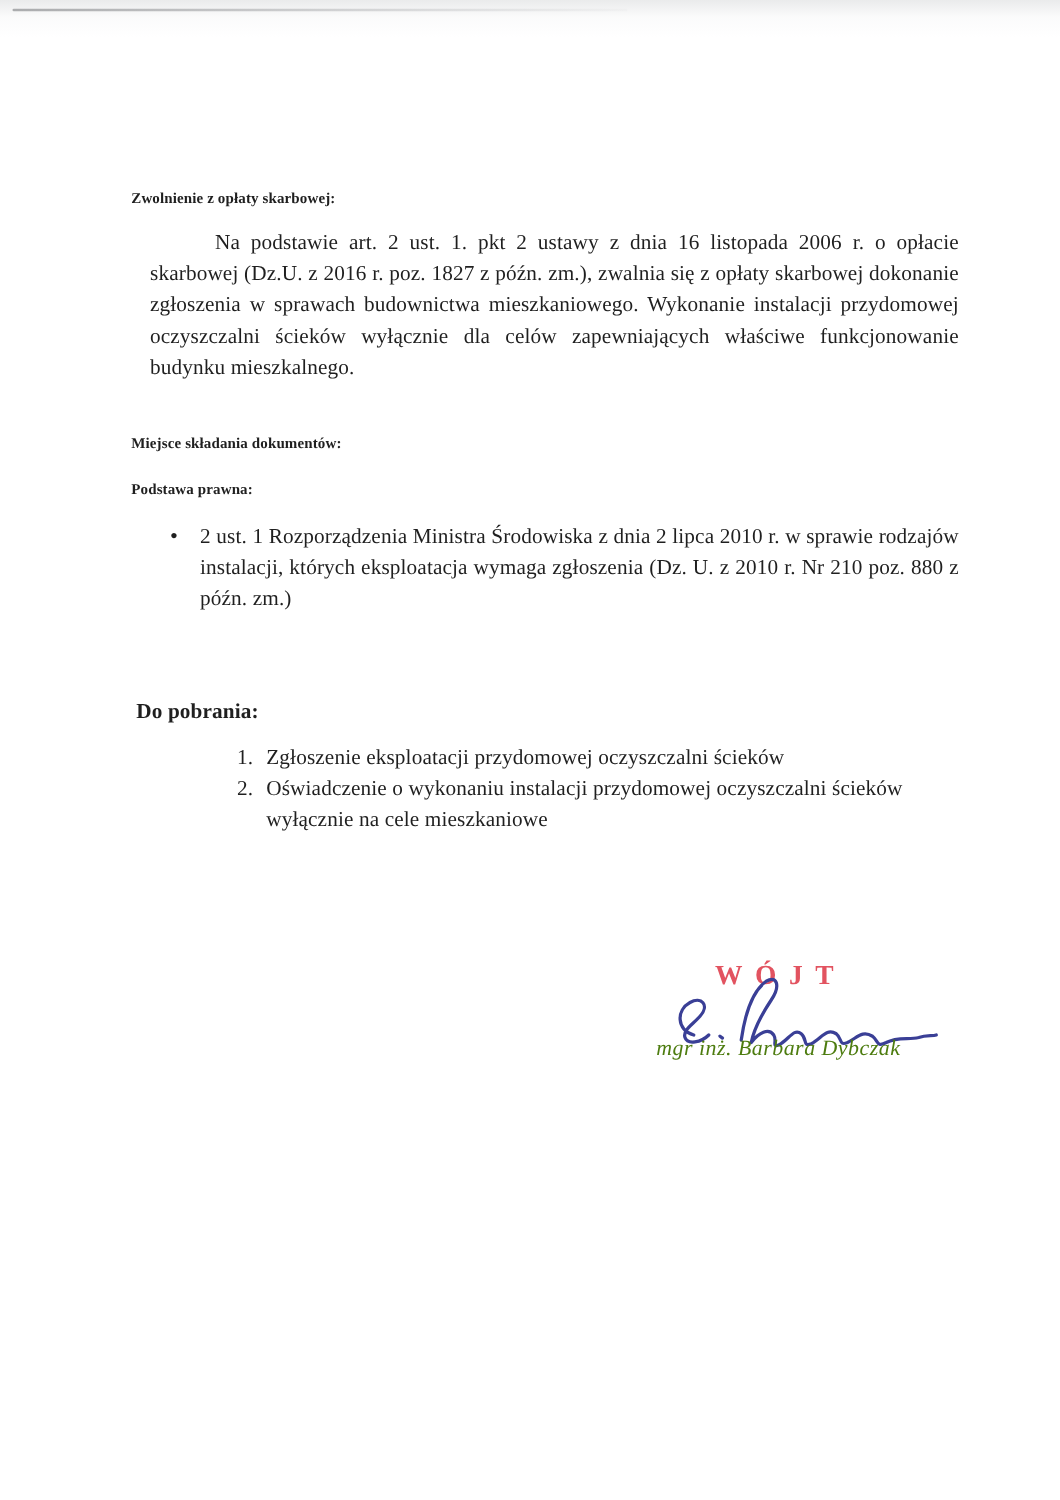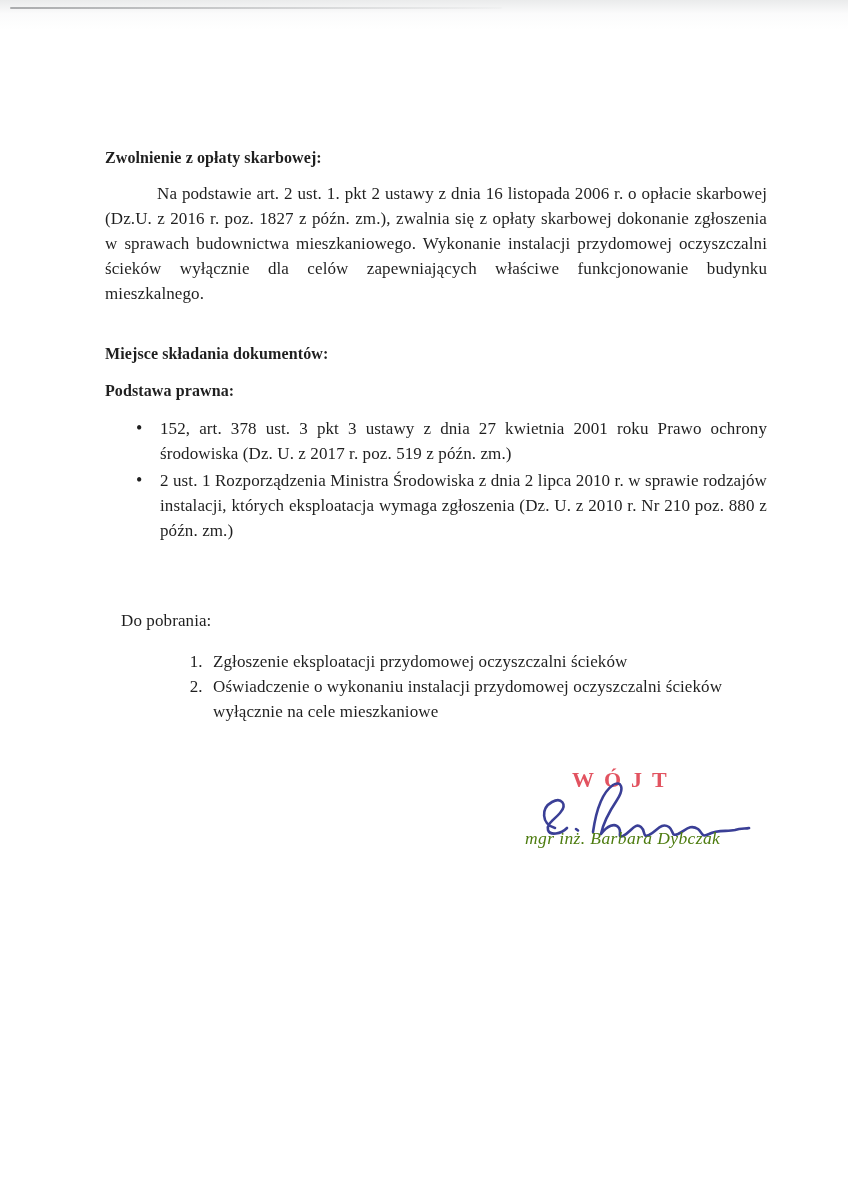"Zwolnienie z opłaty skarbowej:" .sec-heading { font-size: 16px -> 12px }
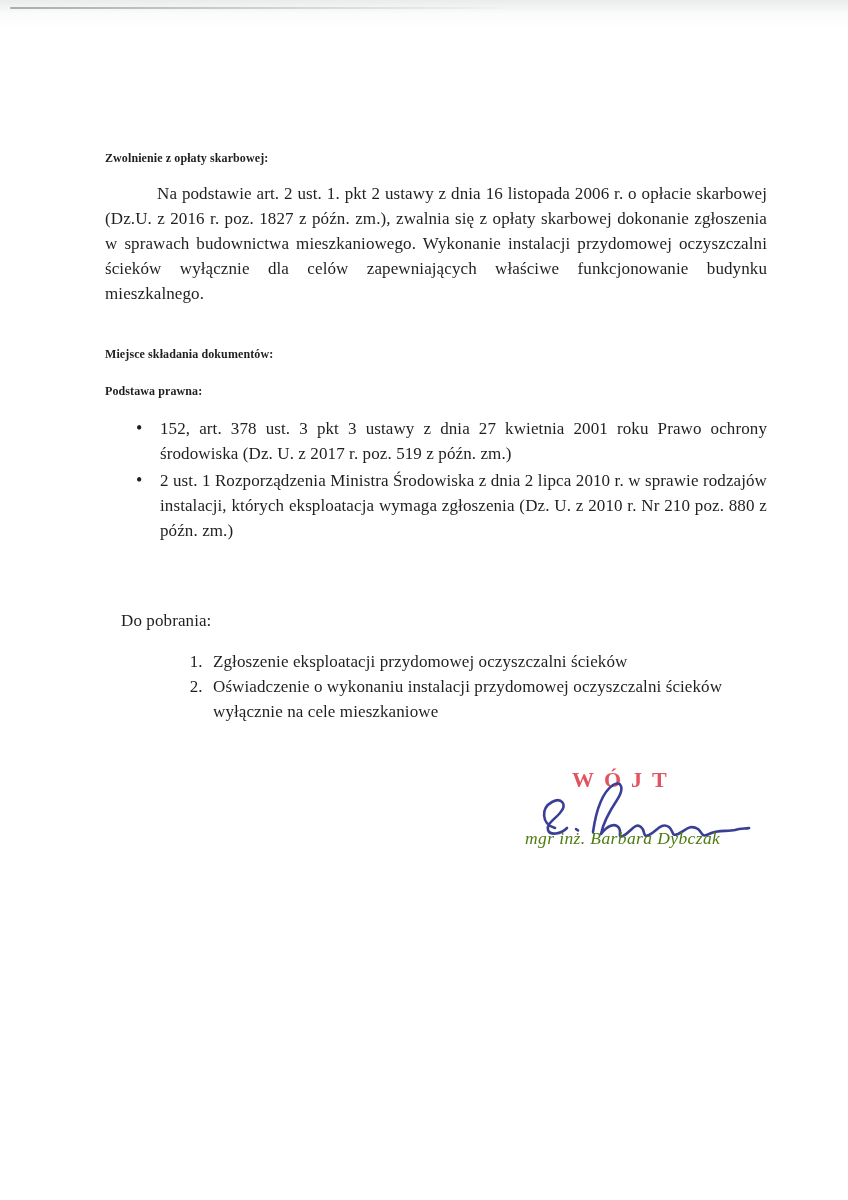"Na podstawie art. 2 ust." .body-par { margin: 11px 0 0 0 -> 11px 0 0 15px }
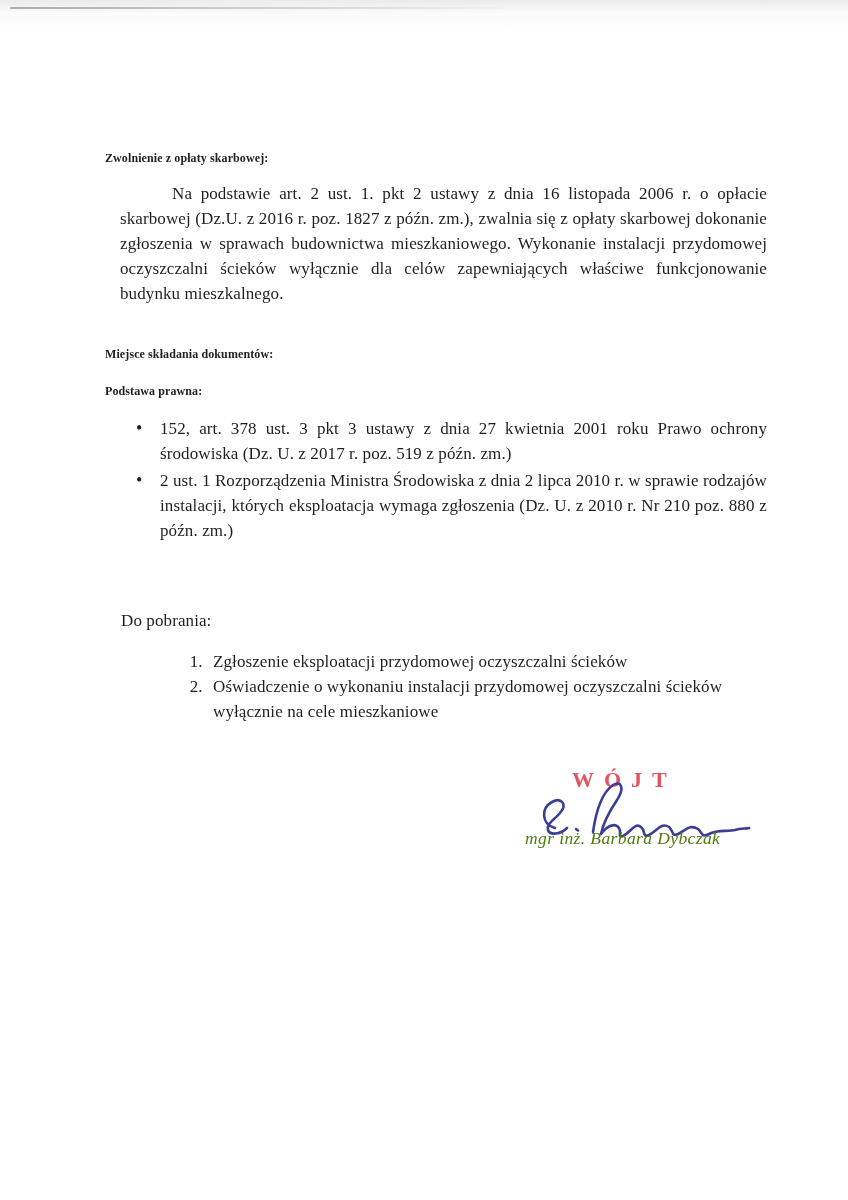"152, art. 378 ust. 3" li { html: <li>152, art. 378 ust. 3 pkt 3 ustawy z dnia 27 kwietnia 2001 roku Prawo ochrony środowiska (Dz. U. z 2017 r. poz. 519 z późn. zm.)</li> -> none }
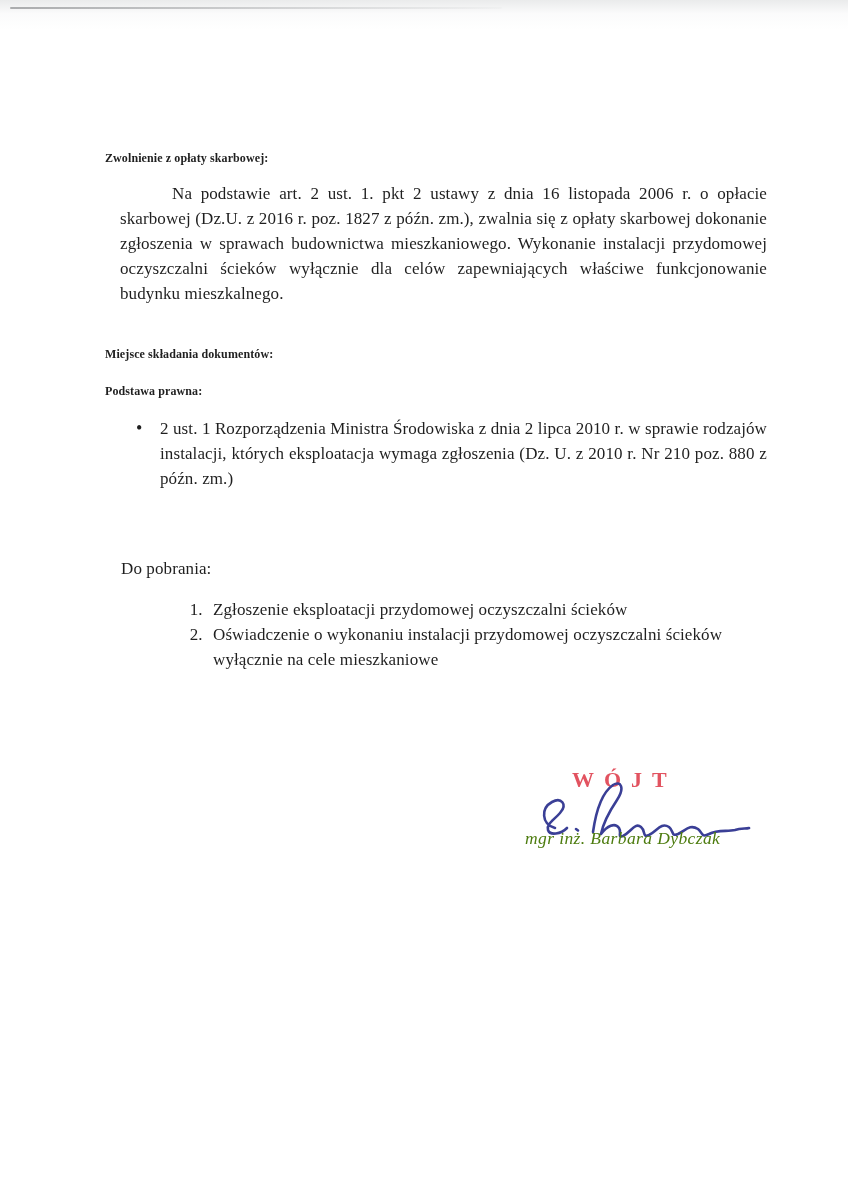"Do pobrania:" .plain-heading { font-weight: normal -> bold; margin: 16px -> 4px }
